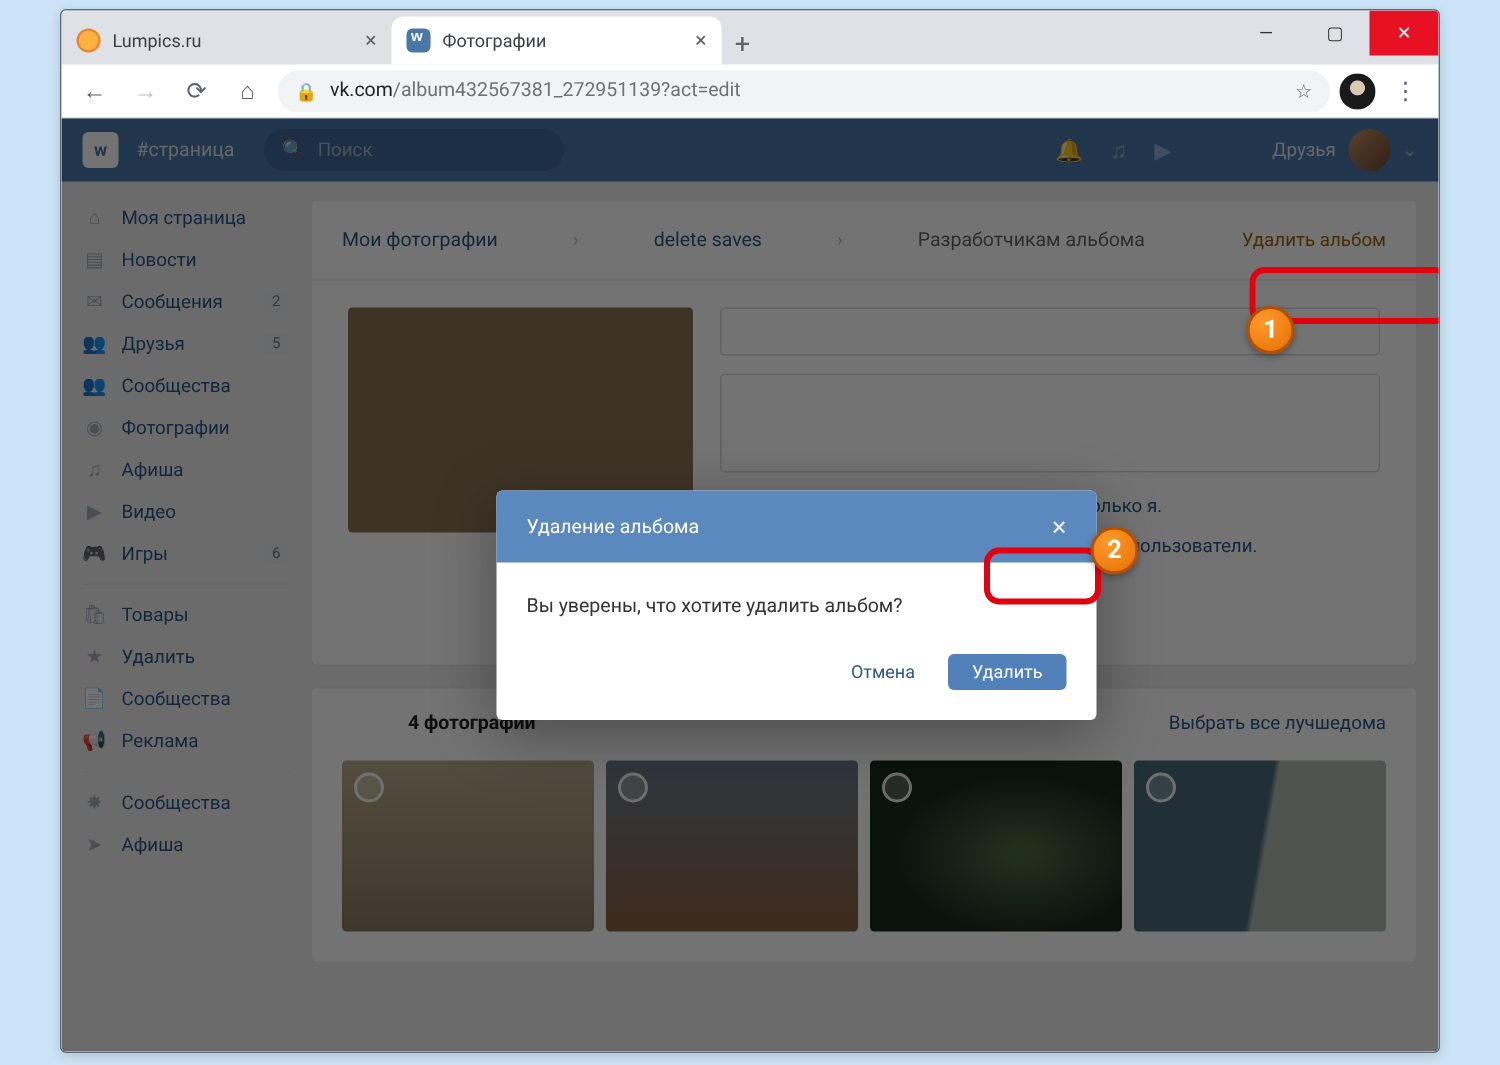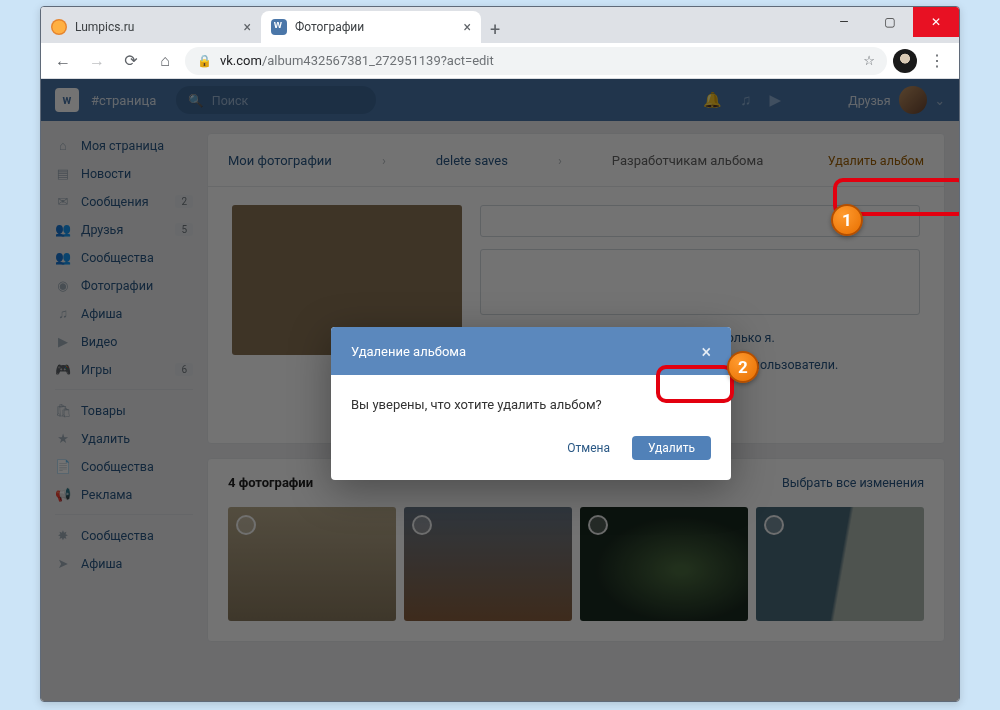"4 фотографии" .p2-head .cnt { margin-left: none -> 44px }
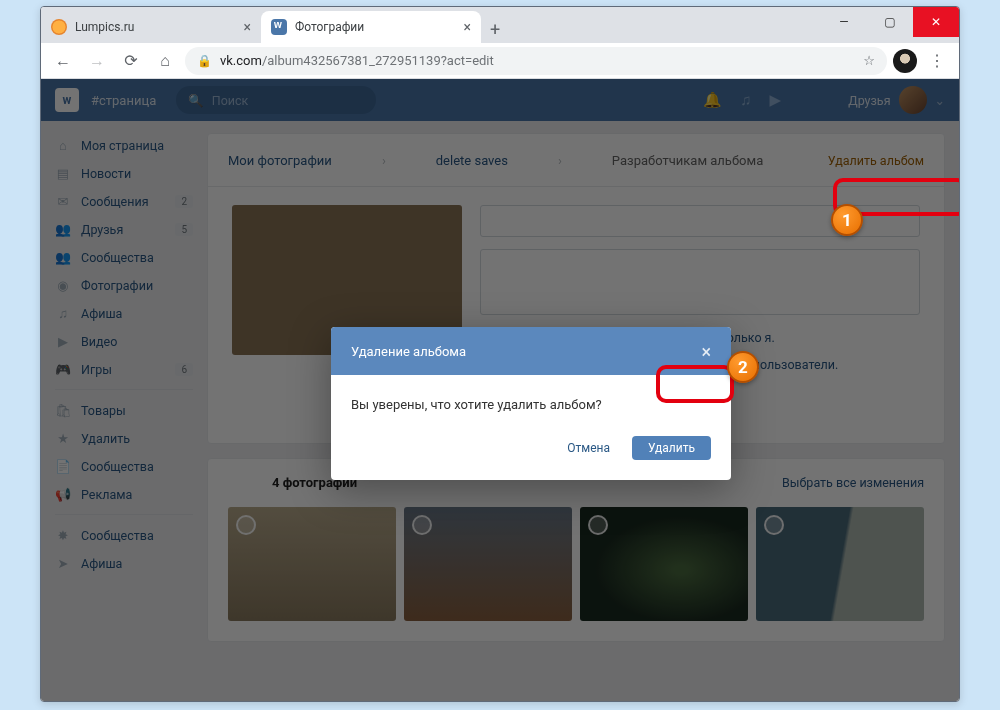"Выбрать все изменения" span.sel-all { text: изменения -> лучшедома }
